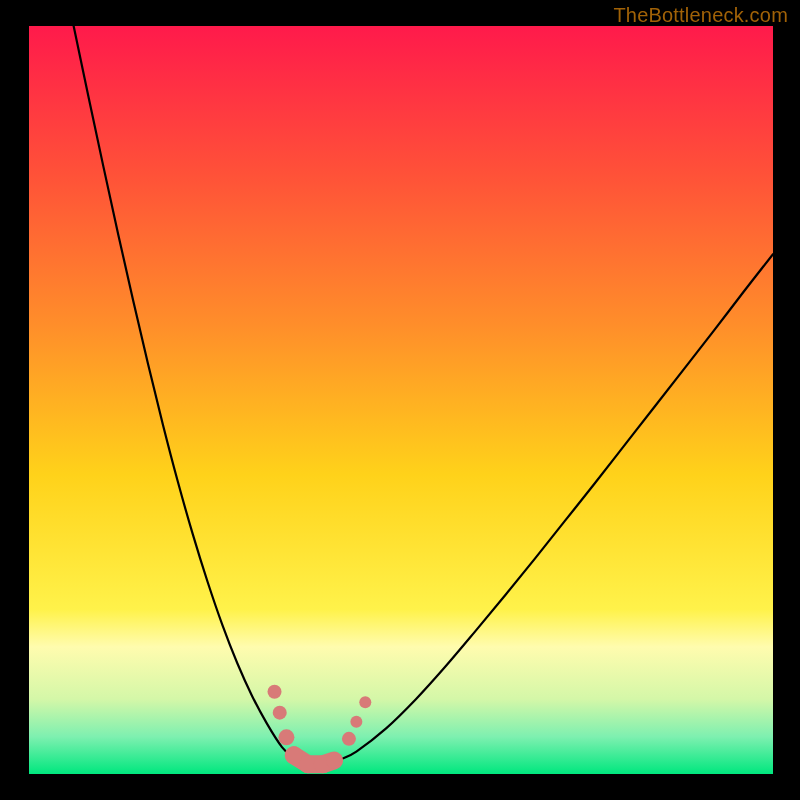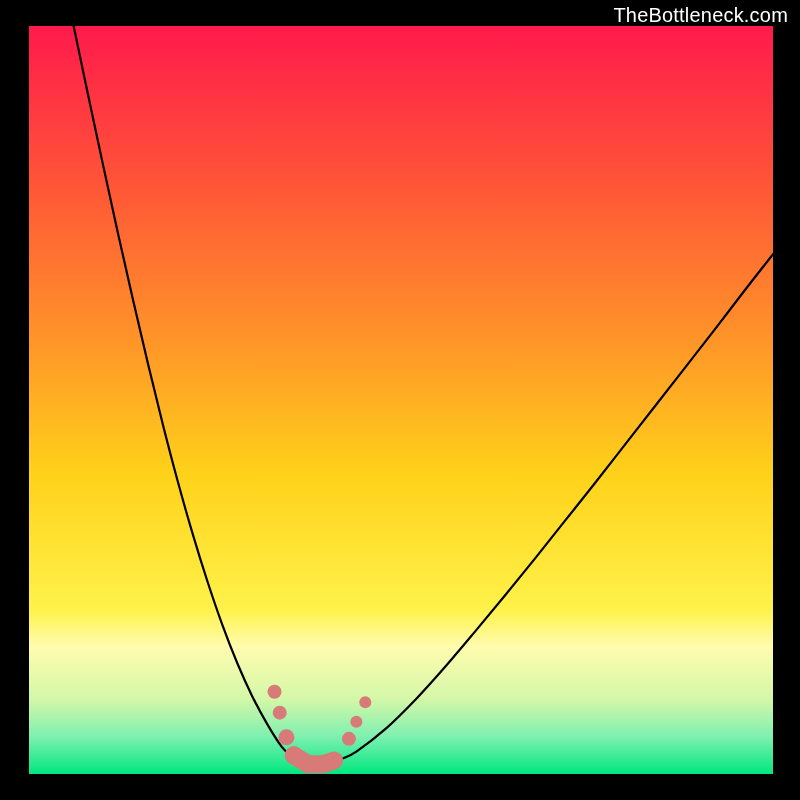"TheBottleneck.com" .watermark { color: #ffffff -> #a16207 }
